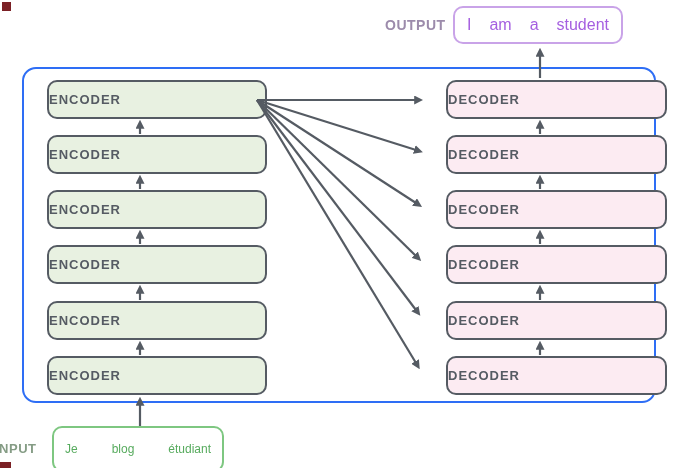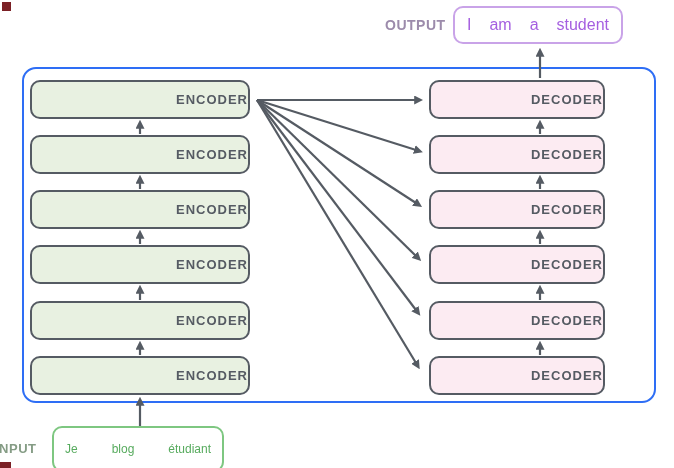"ENCODER" .block { justify-content: flex-end -> flex-start; margin-left: none -> 17px }
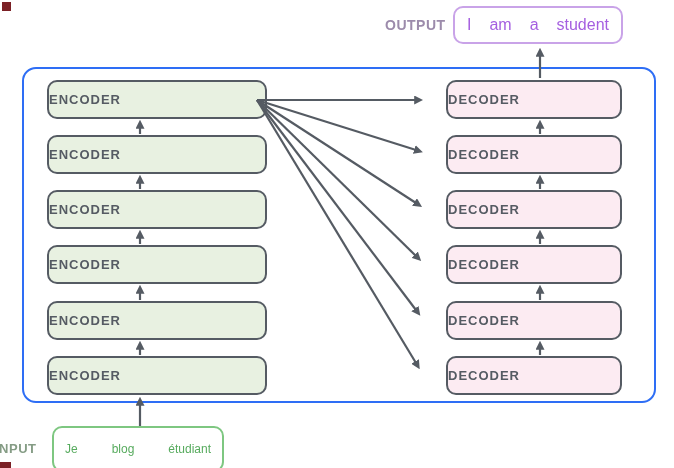"DECODER" .dec { width: 176px -> 221px }
